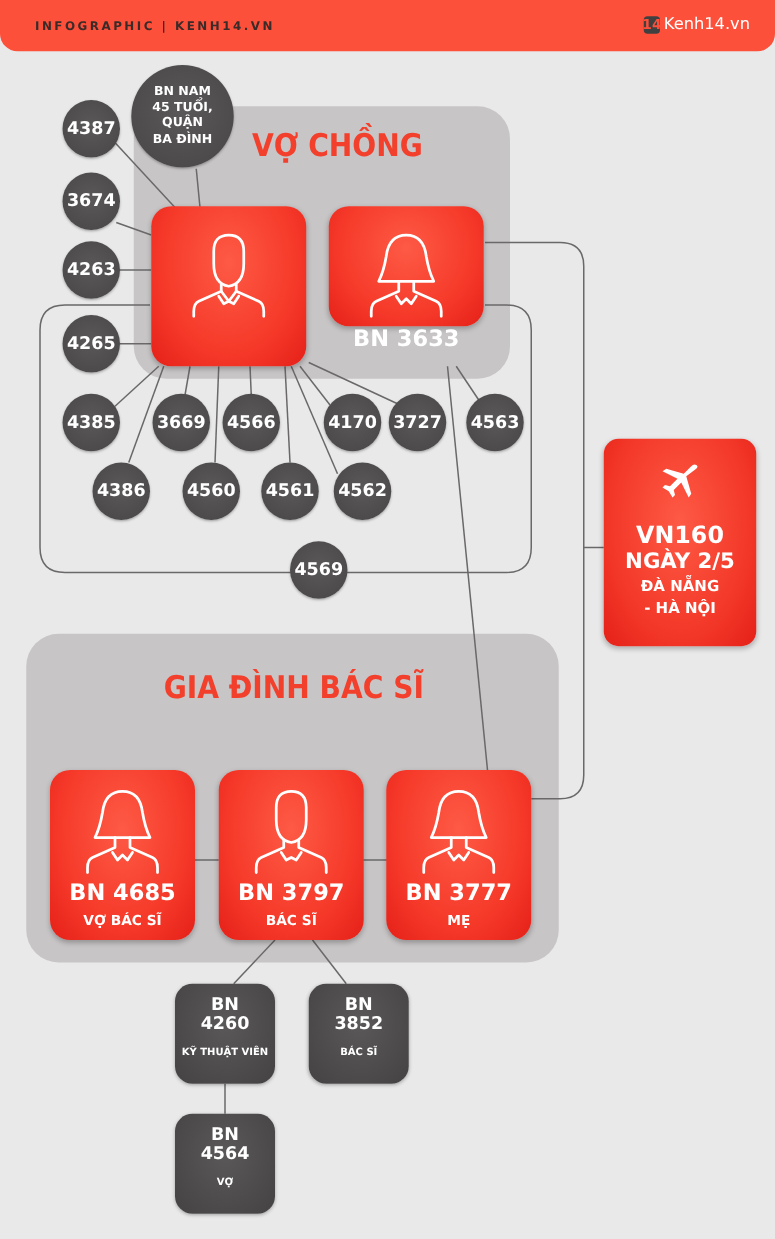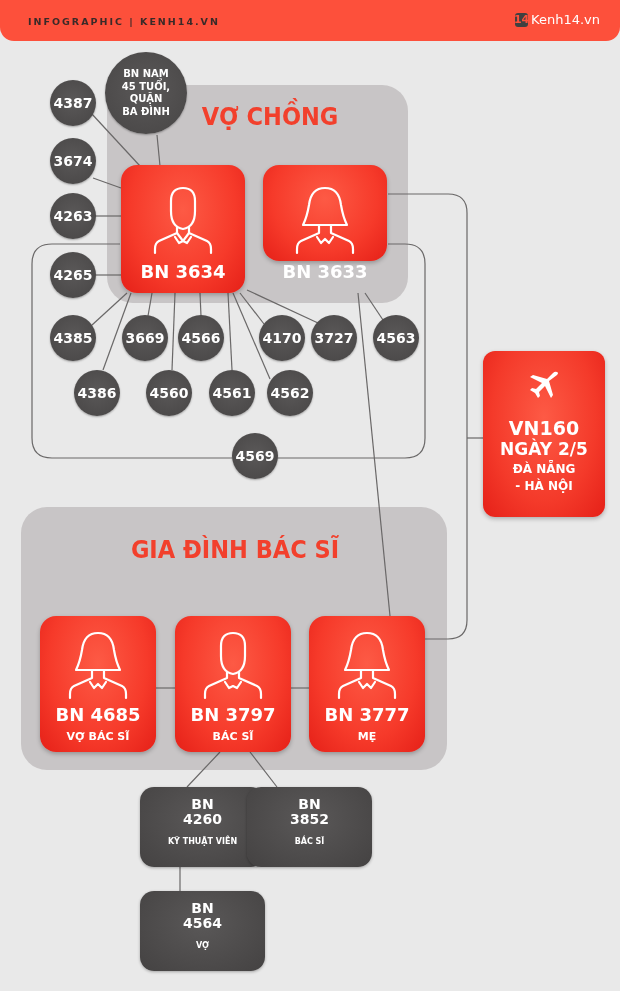"BN 3634" div.bn { html: <div>BN 3634</div> -> none }
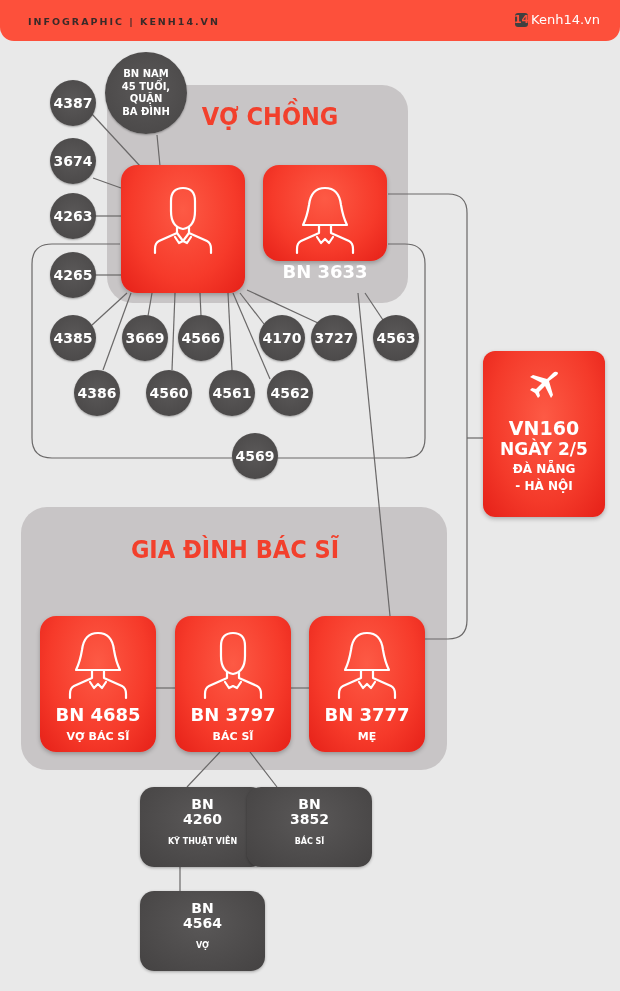"BN" .dcard { padding-left: 45px -> none }
